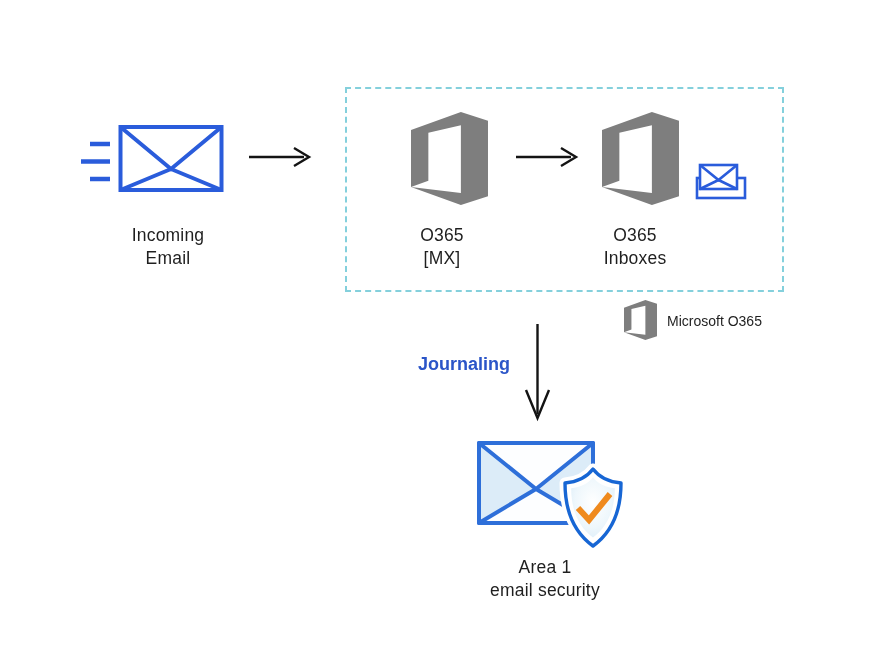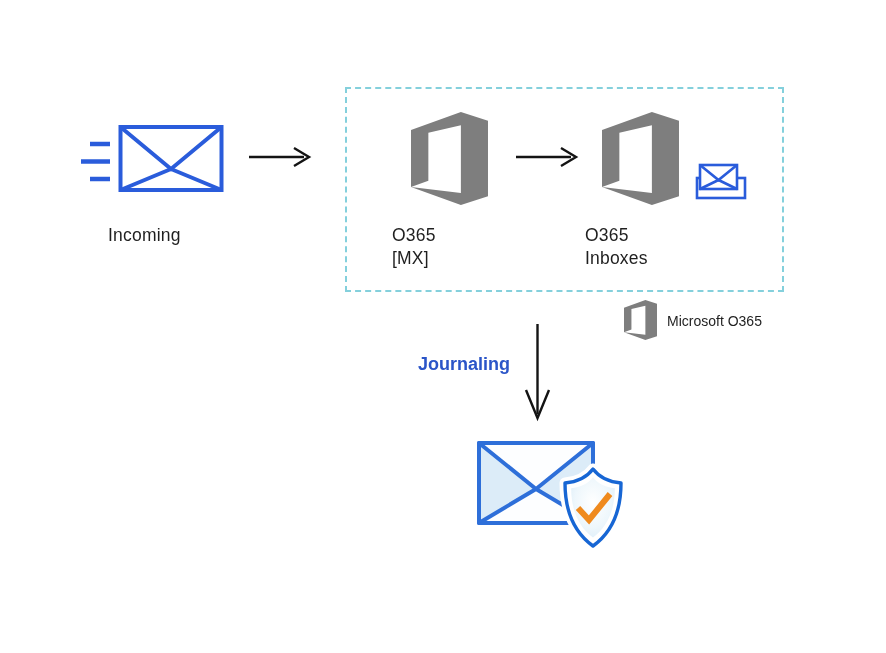"Incoming" .node-label { text-align: none -> center }
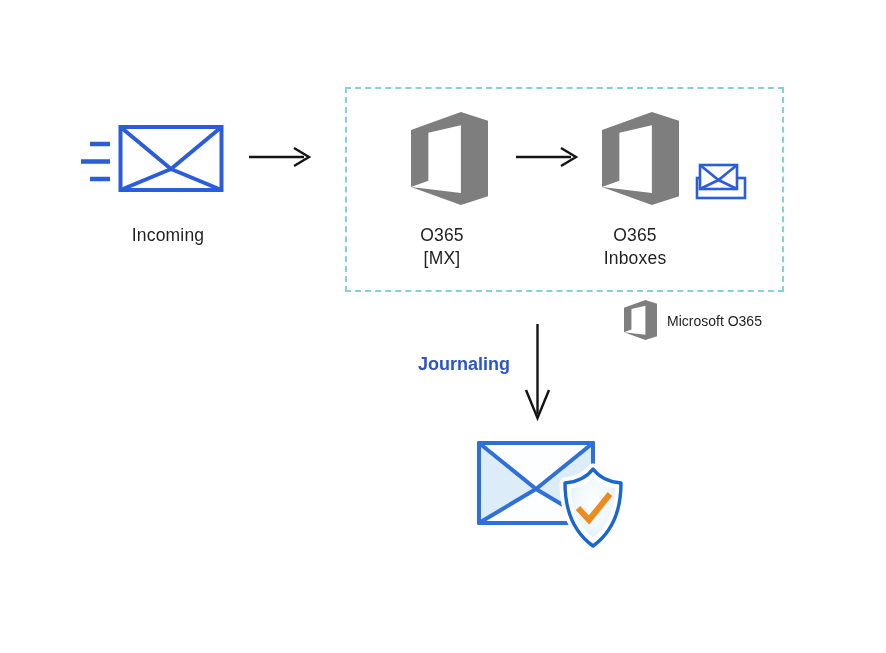"Email" div { html: none -> <div>Email</div> }
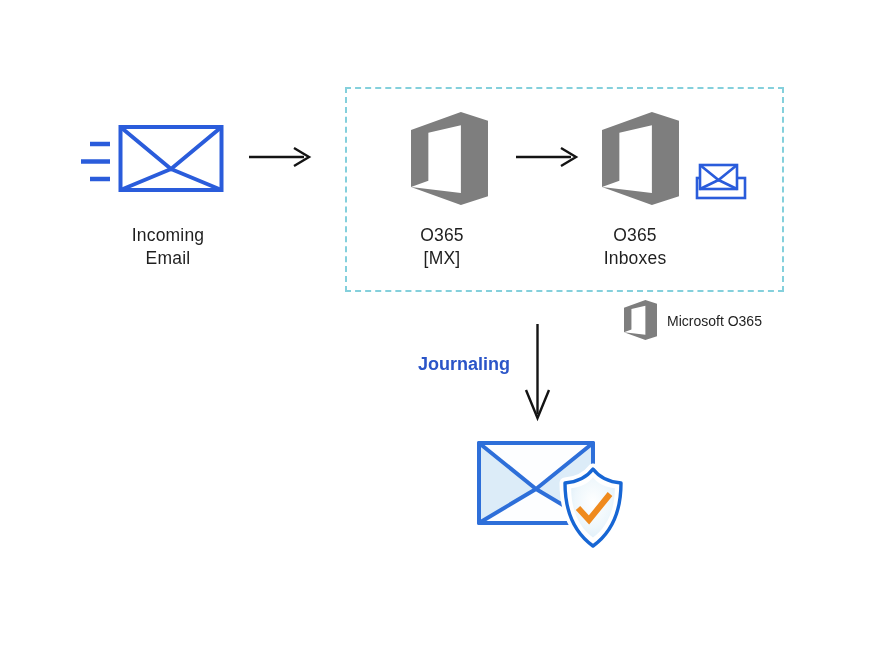"Area 1" div.abs { html: none -> <div> <div>Area 1</div> <div>email security</div> </div> }
